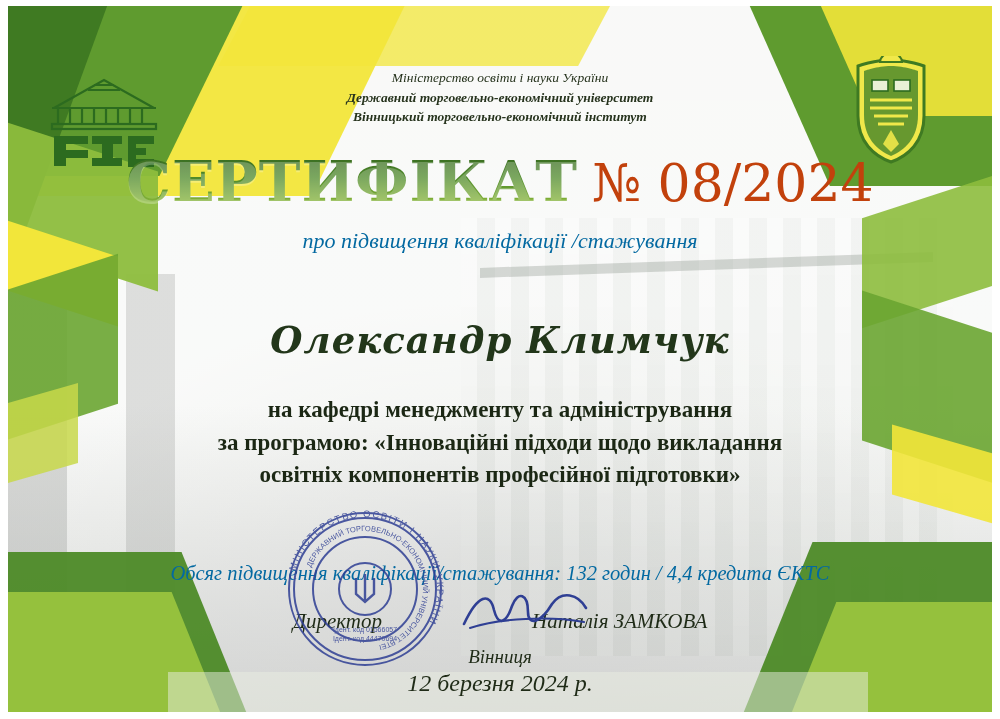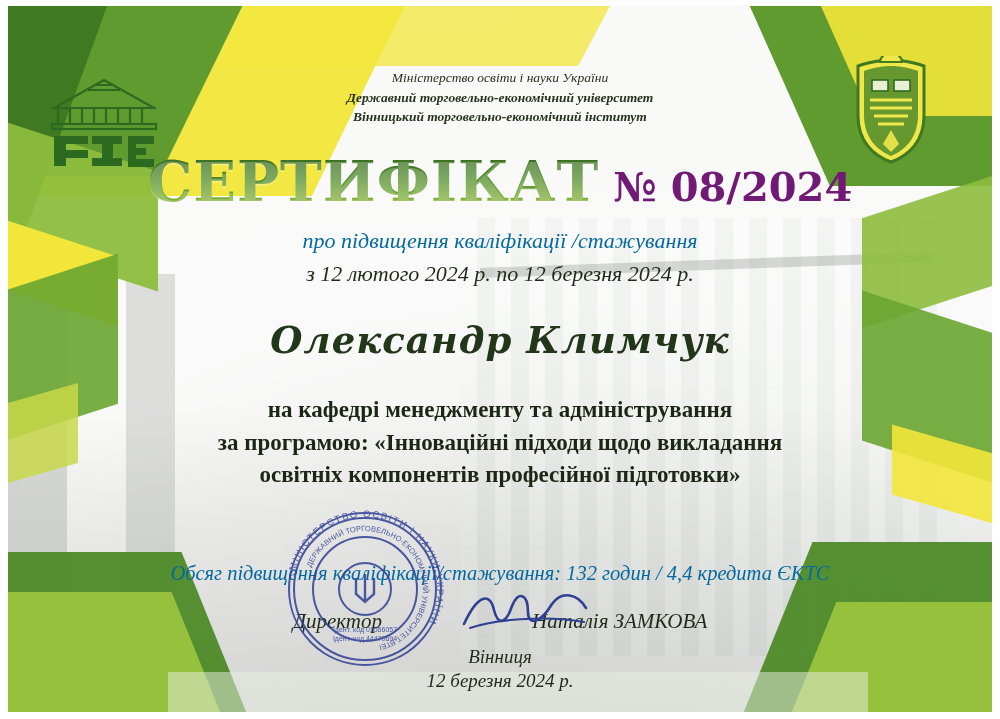"№ 08/2024" .cert-number { color: #701a75 -> #c2410c; font-size: 40px -> 52px; font-weight: 700 -> 400 }
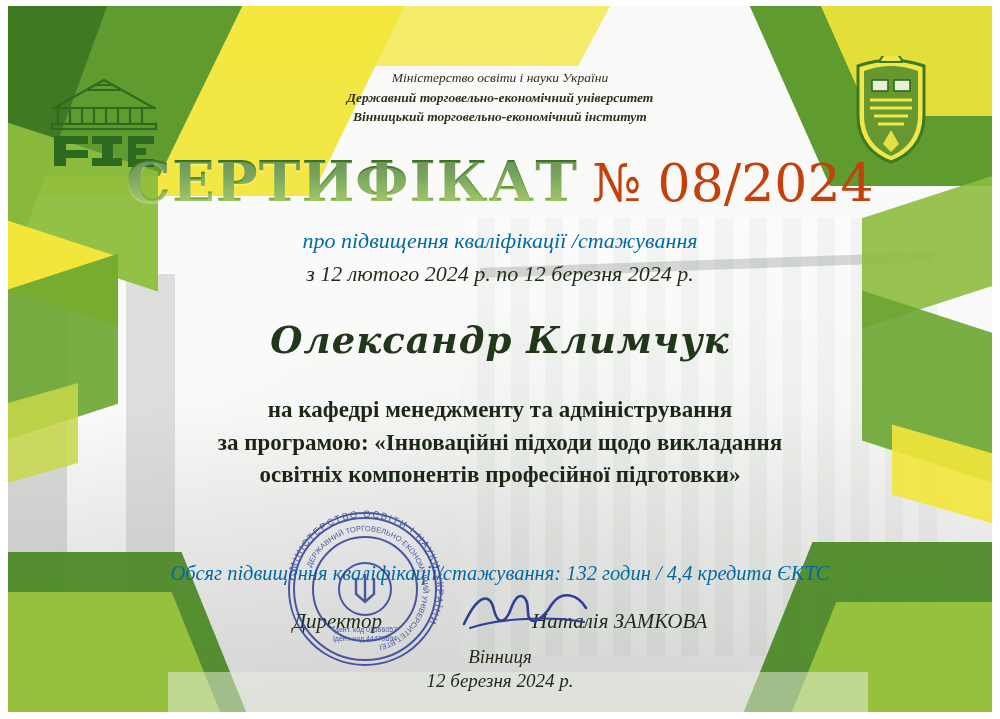"з 12 лютого 2024 р." div.period { html: <div>з 12 лютого 2024 р. по 12 березня 2024 р.</div> -> none }
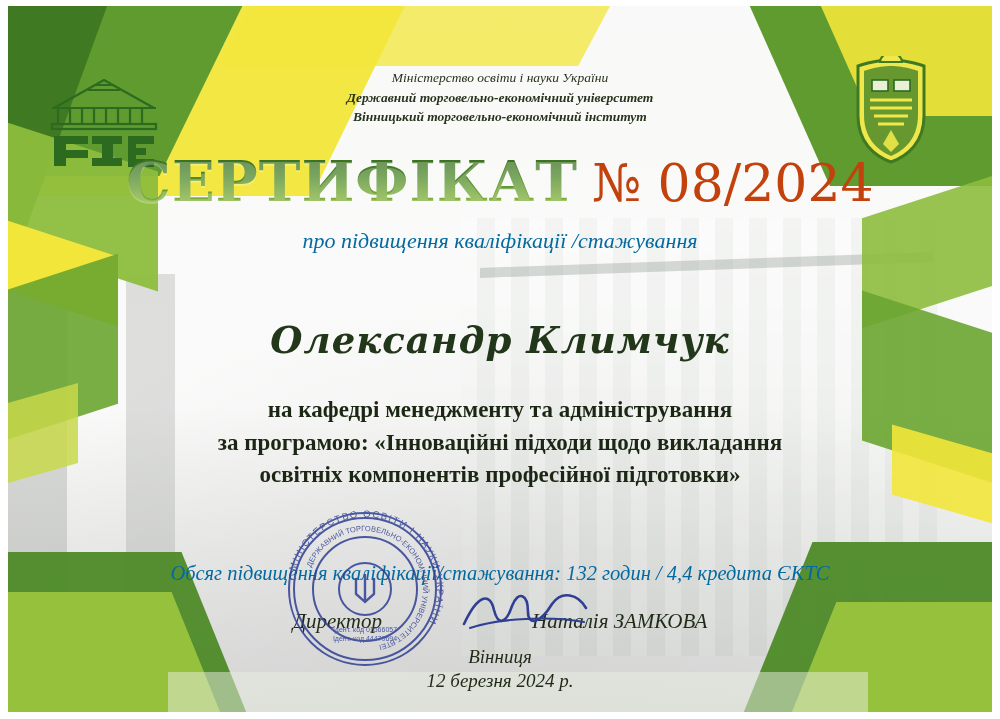"12 березня 2024 р." .date-bottom { font-size: 19px -> 24px }
